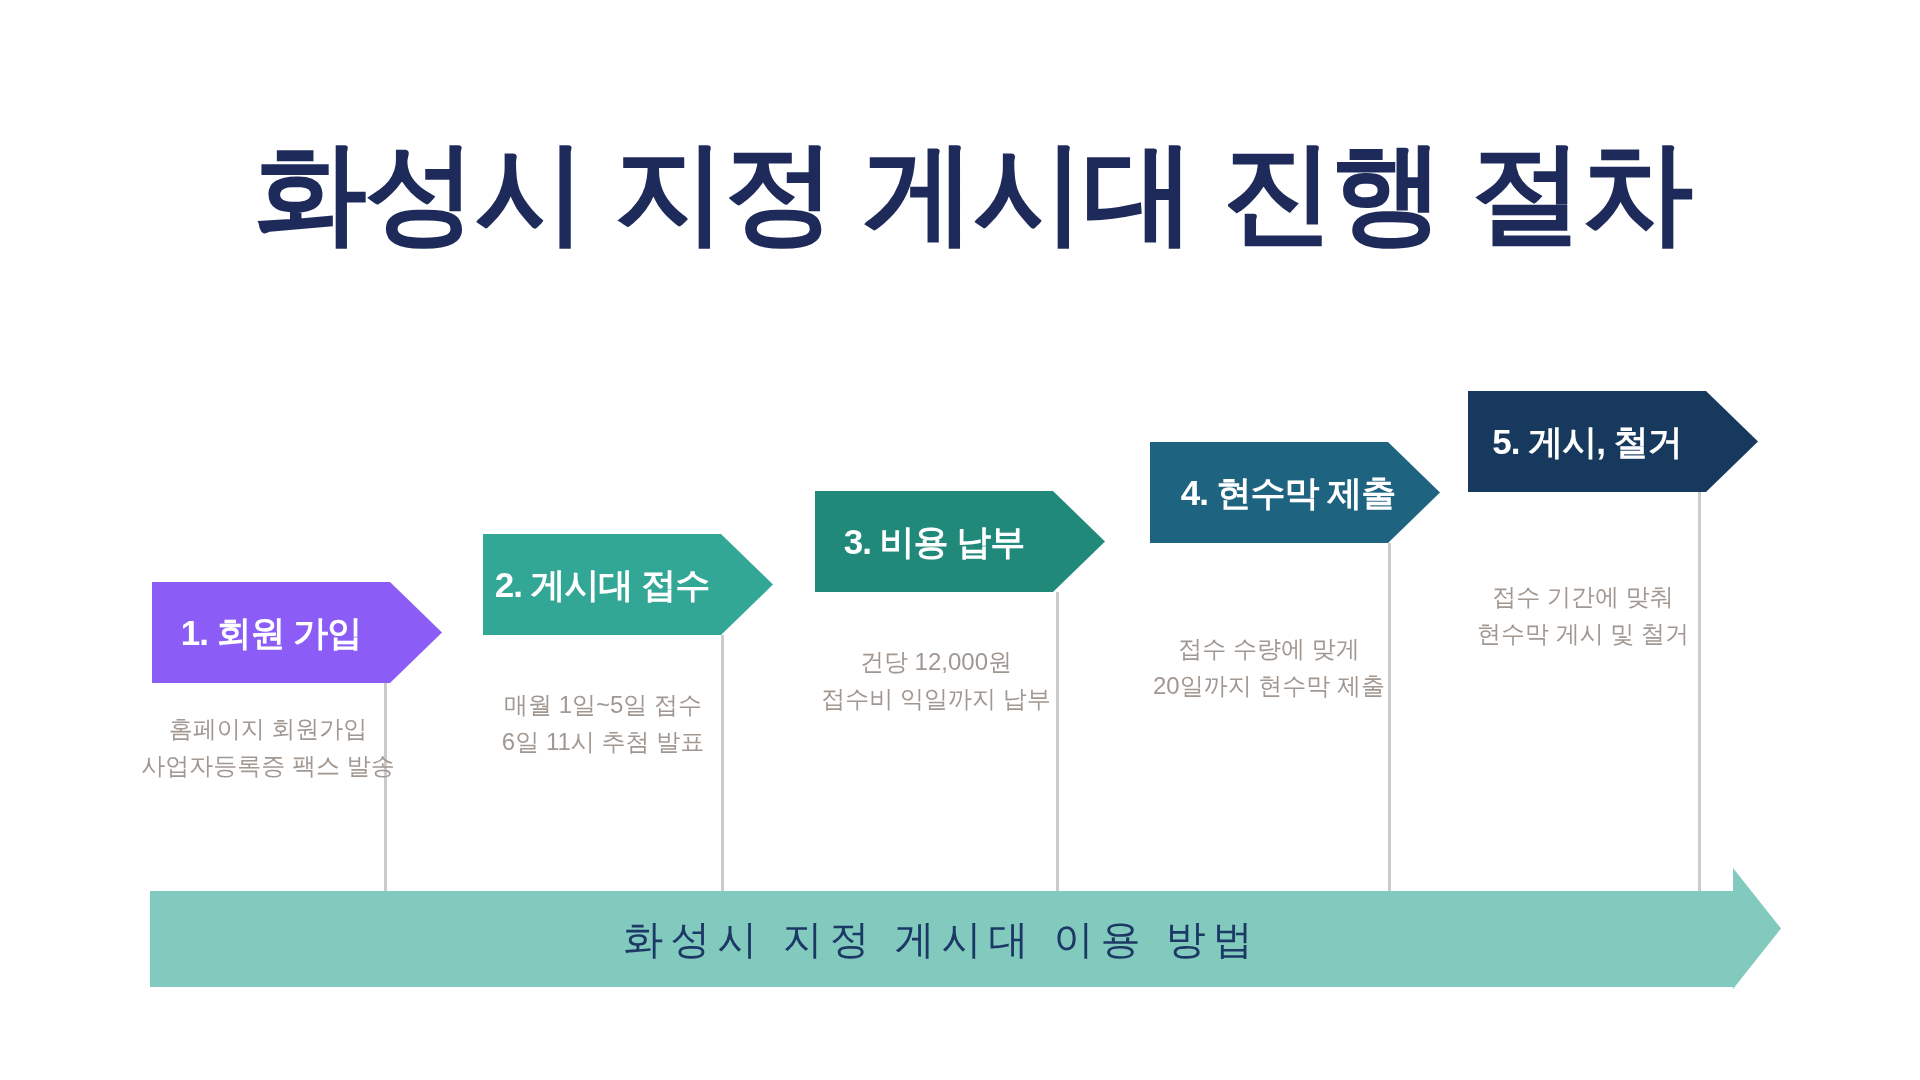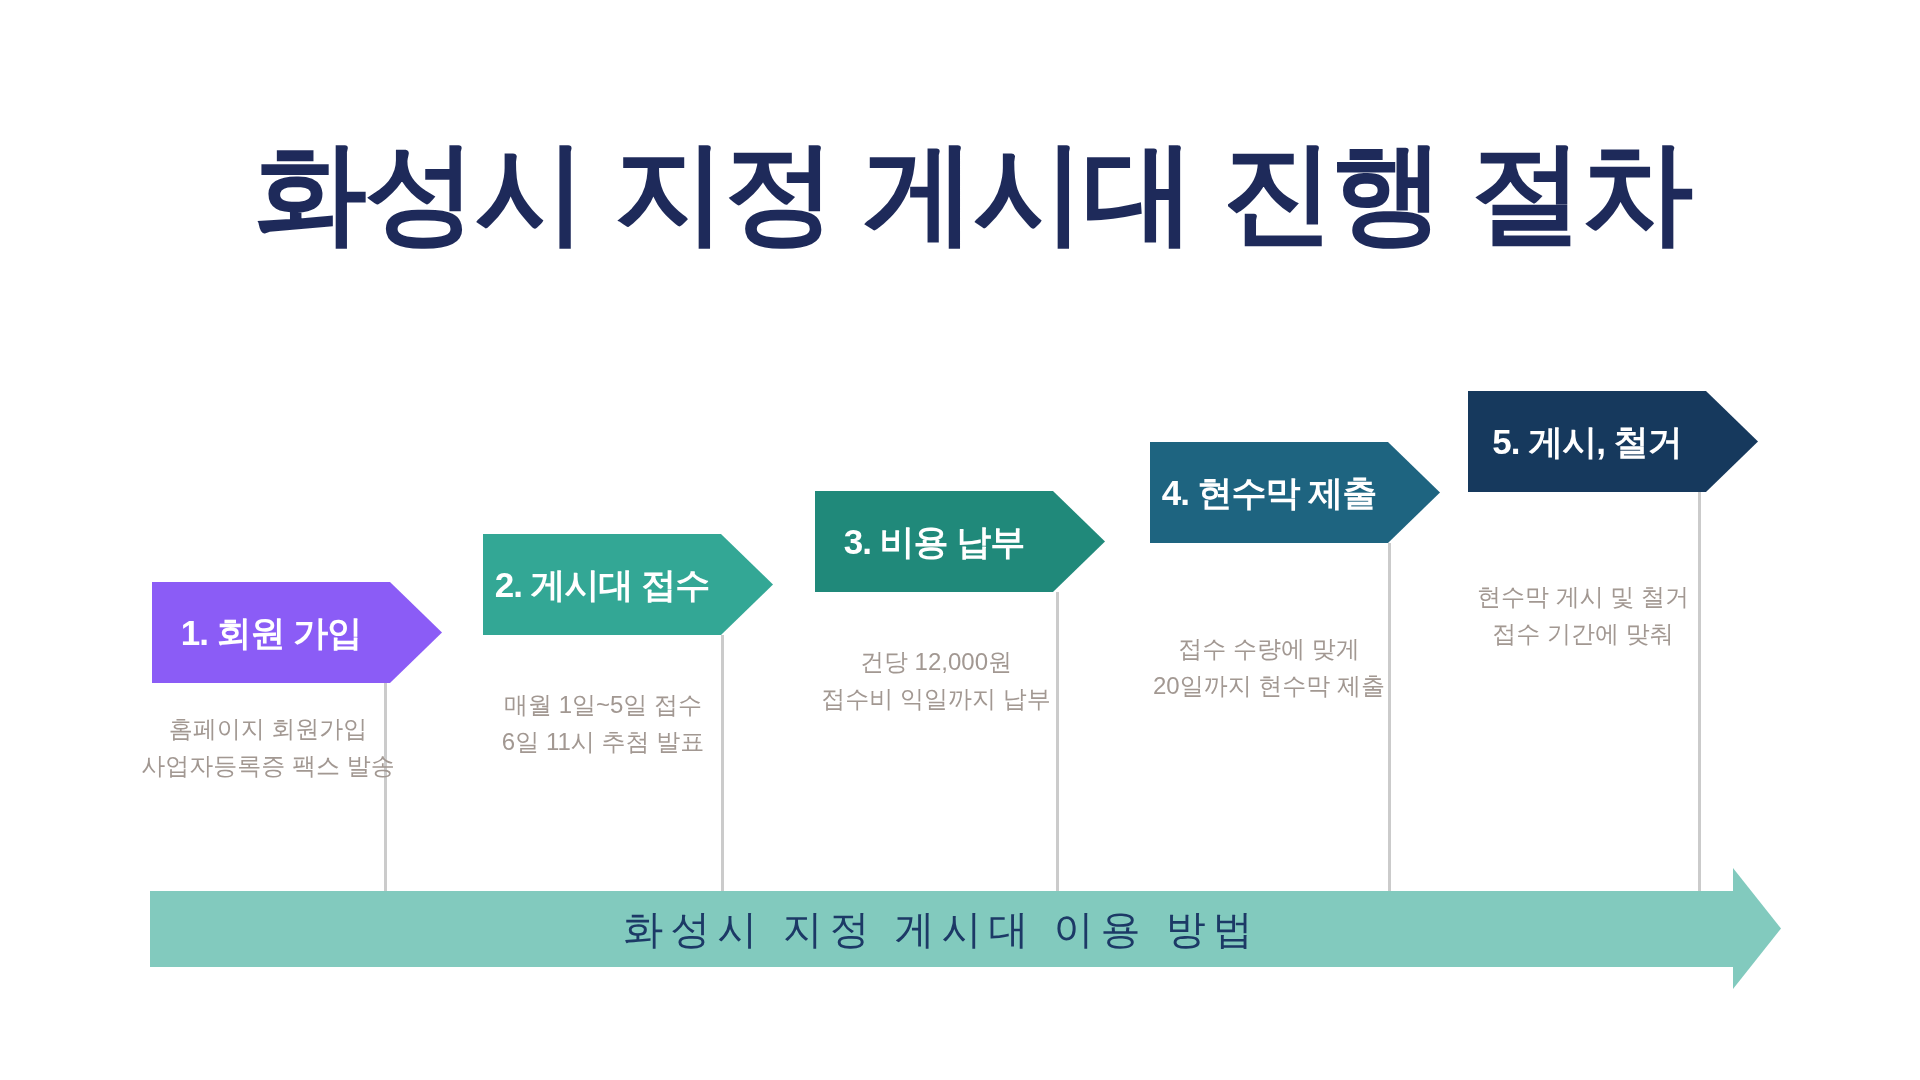"4. 현수막 제출" div.step-arrow { padding-left: none -> 19px }
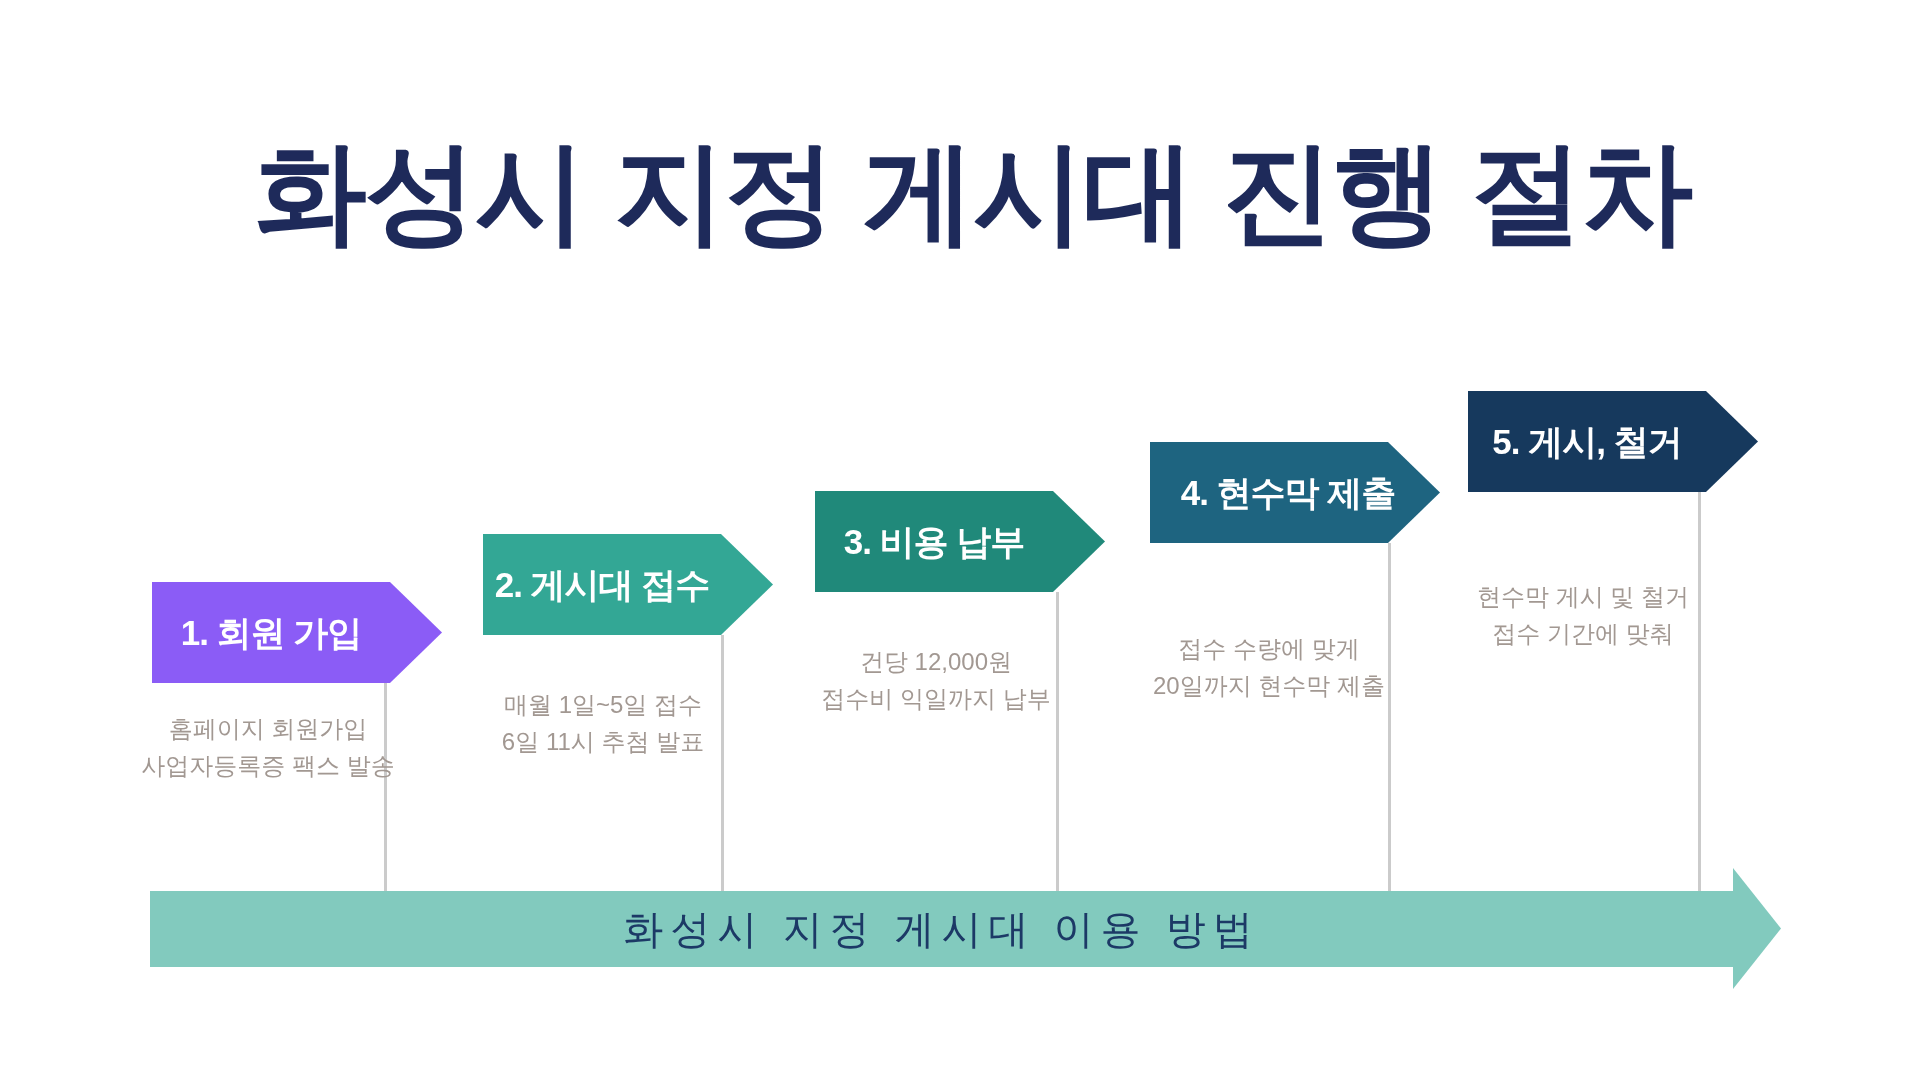"현수막 게시 및 철거" div { order: before "접수 기간에 맞춰" -> after "접수 기간에 맞춰" }
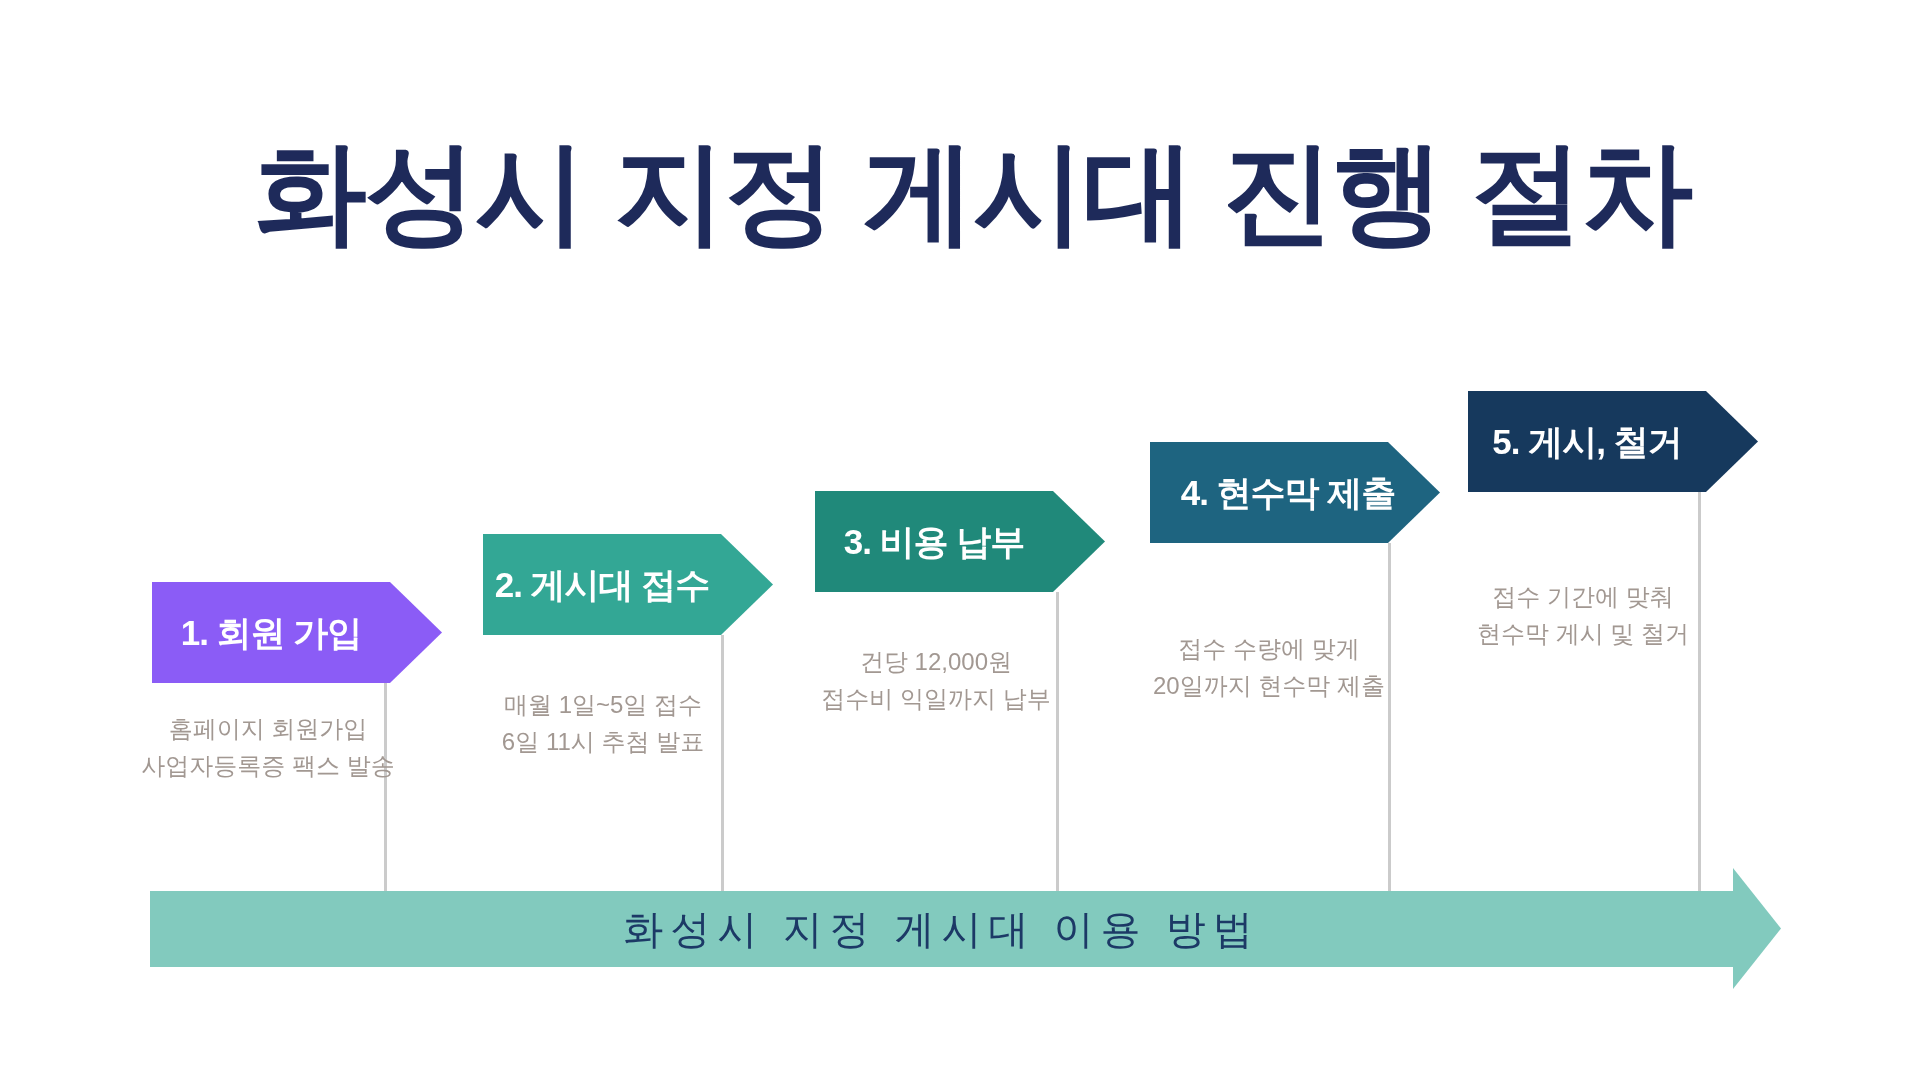"화성시 지정 게시대 이용 방법" .bottom-bar { height: 76px -> 96px }
